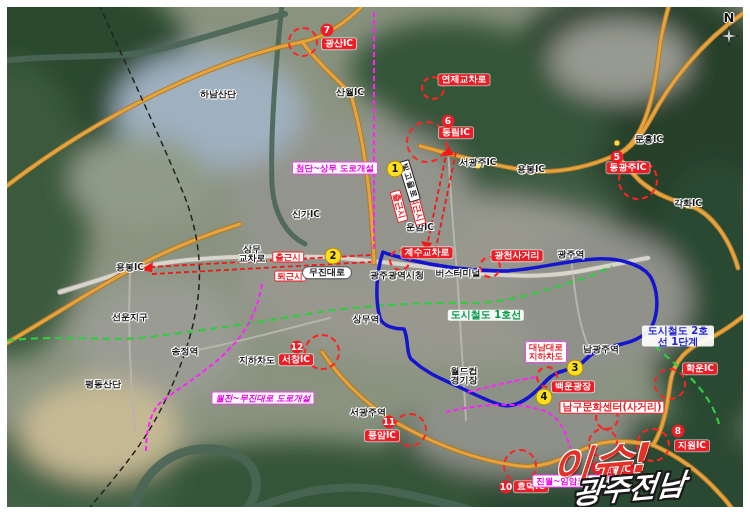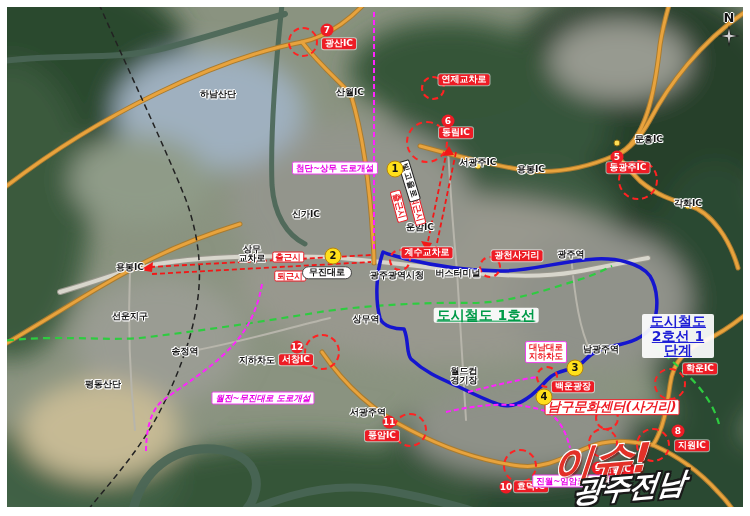"선운지구" div.abs { font-family: Liberation Mono, monospace -> none }
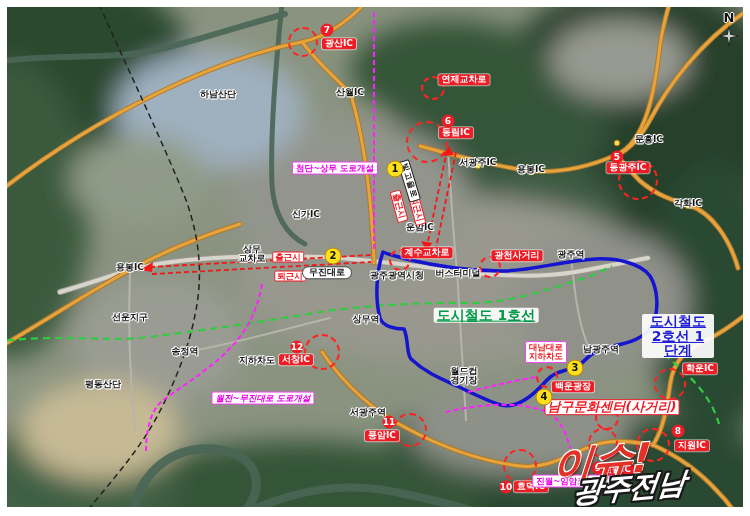"도시철도 1호선" .transit { font-size: 14px -> 10px; text-decoration: underline -> none }
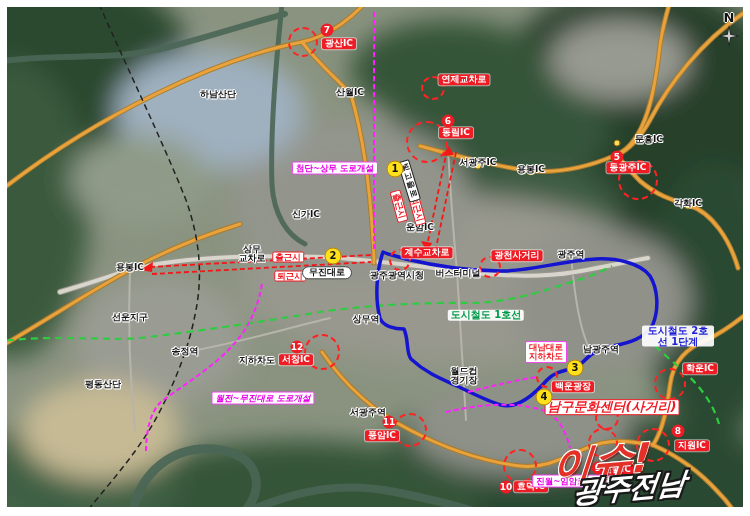"남구문화센터(사거리)" .box.alert.small { font-size: 13px -> 10px; font-style: italic -> none }
